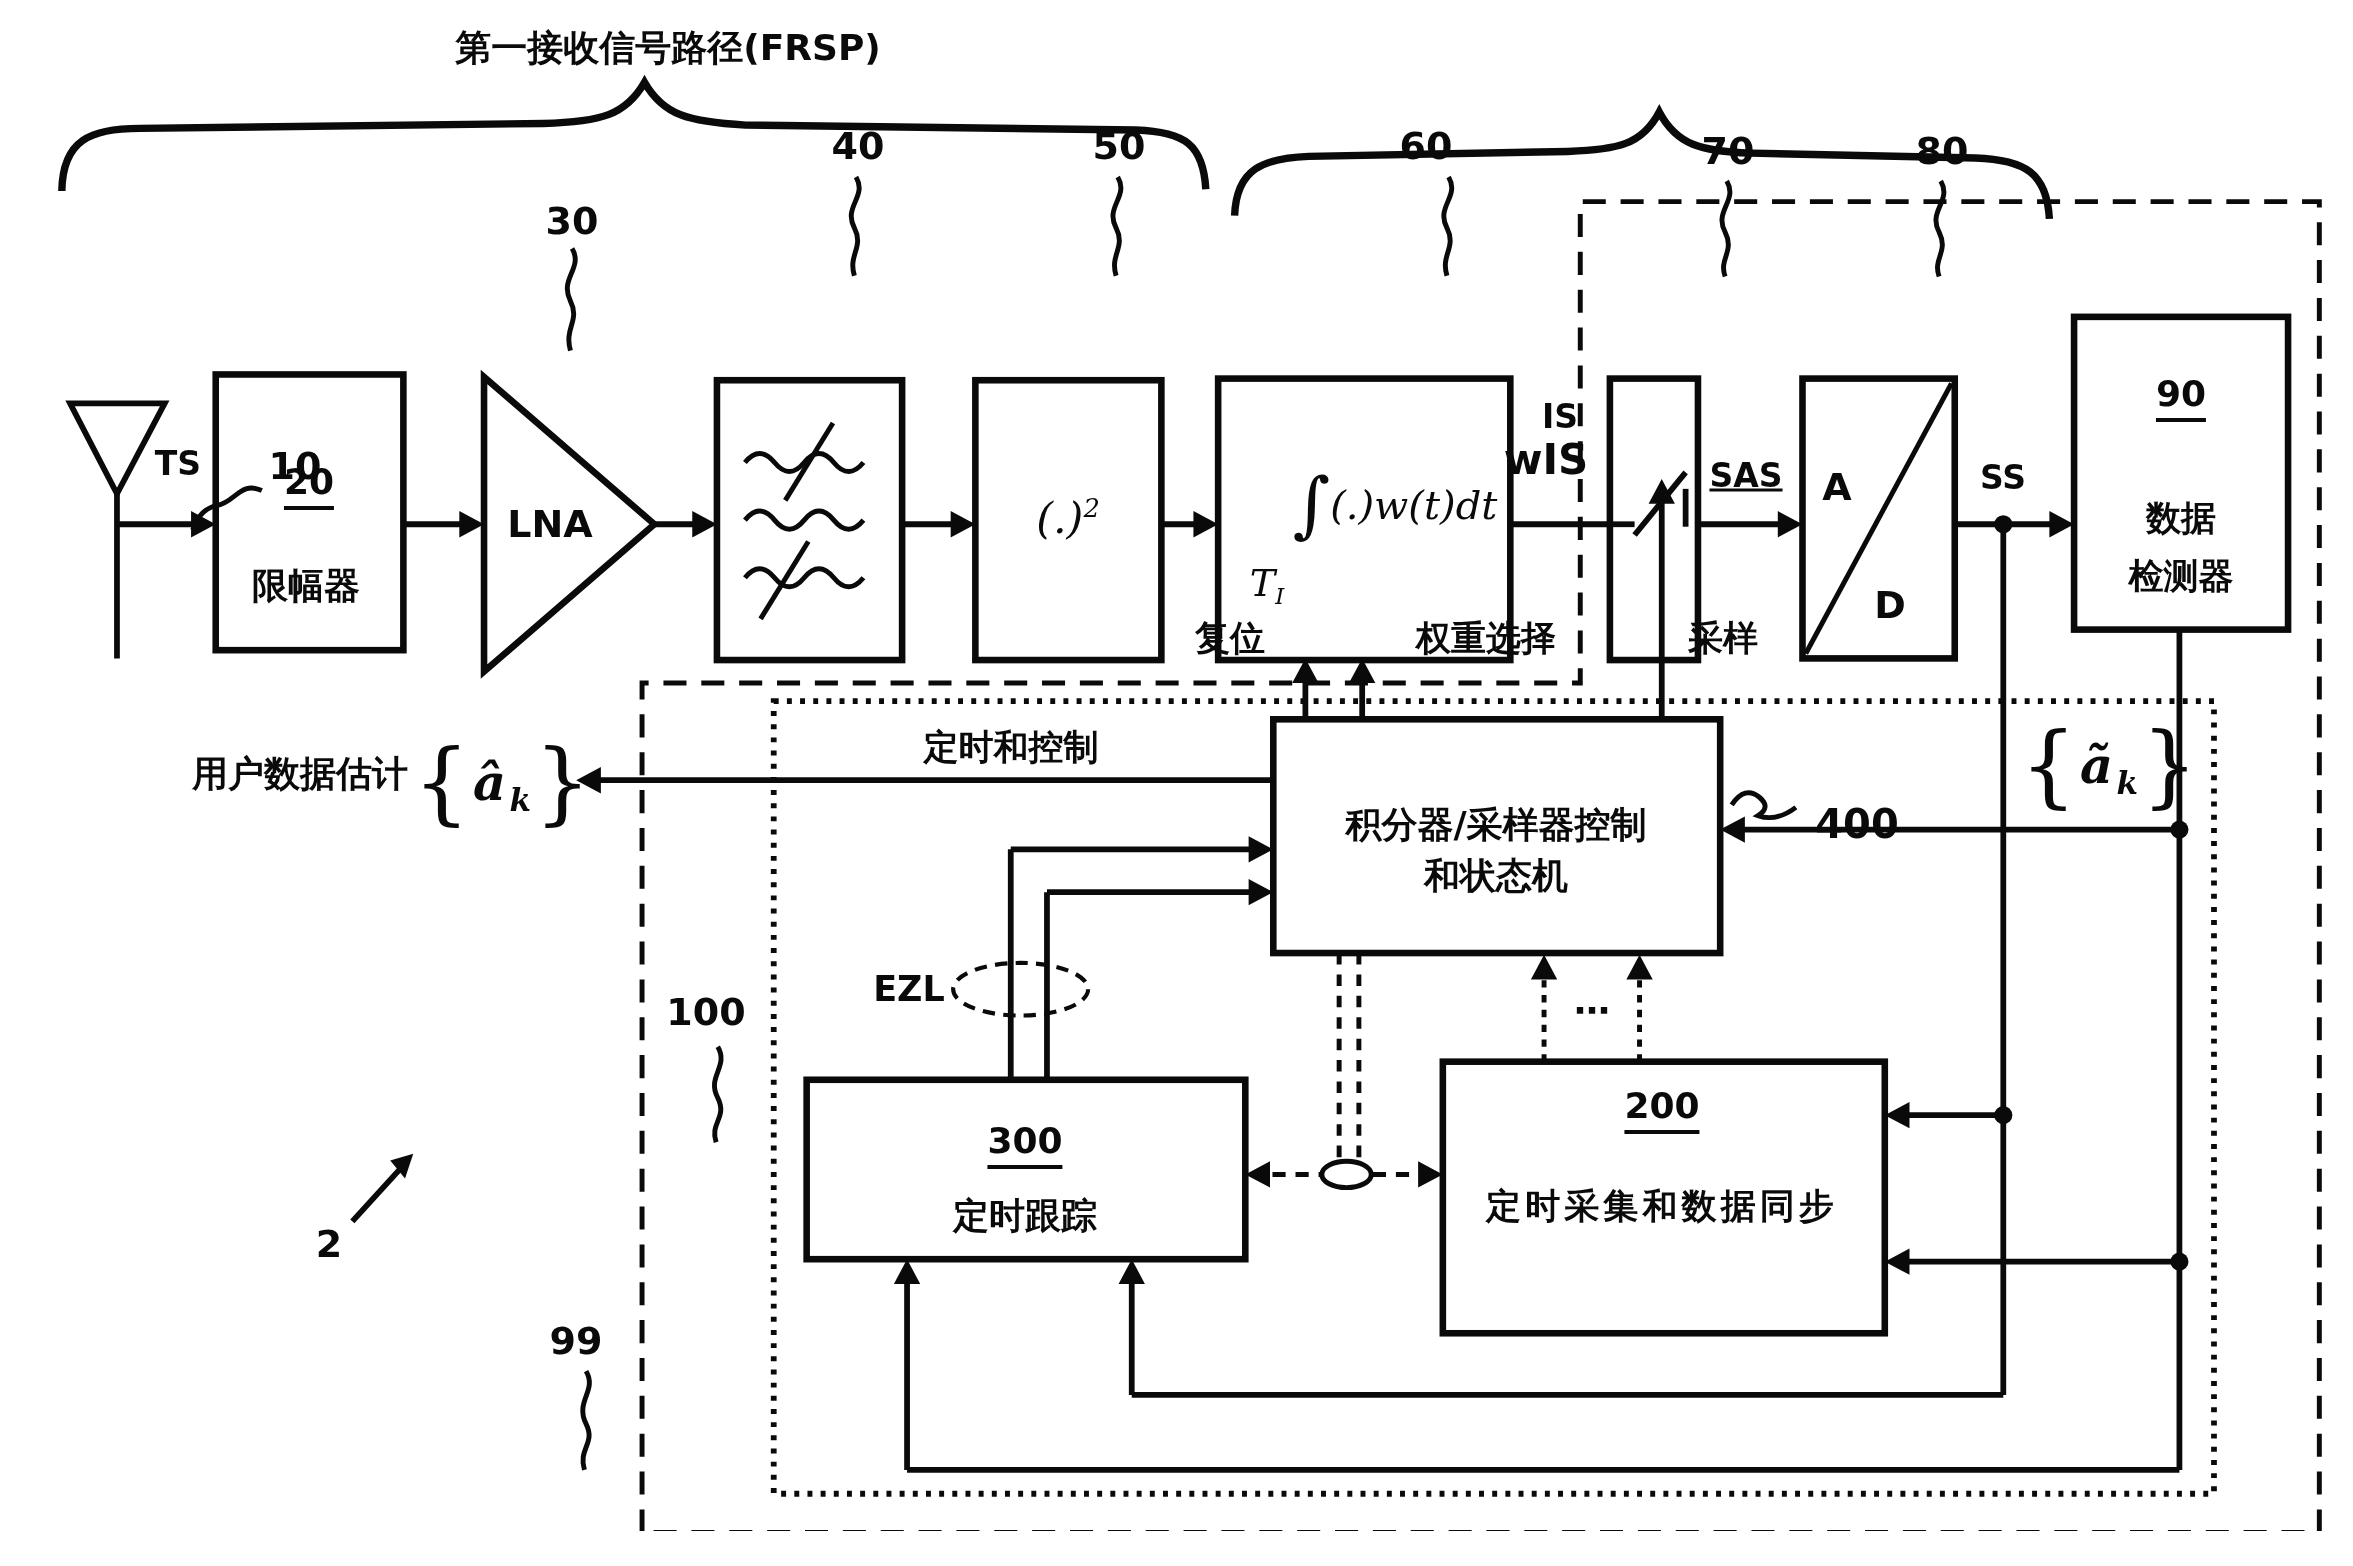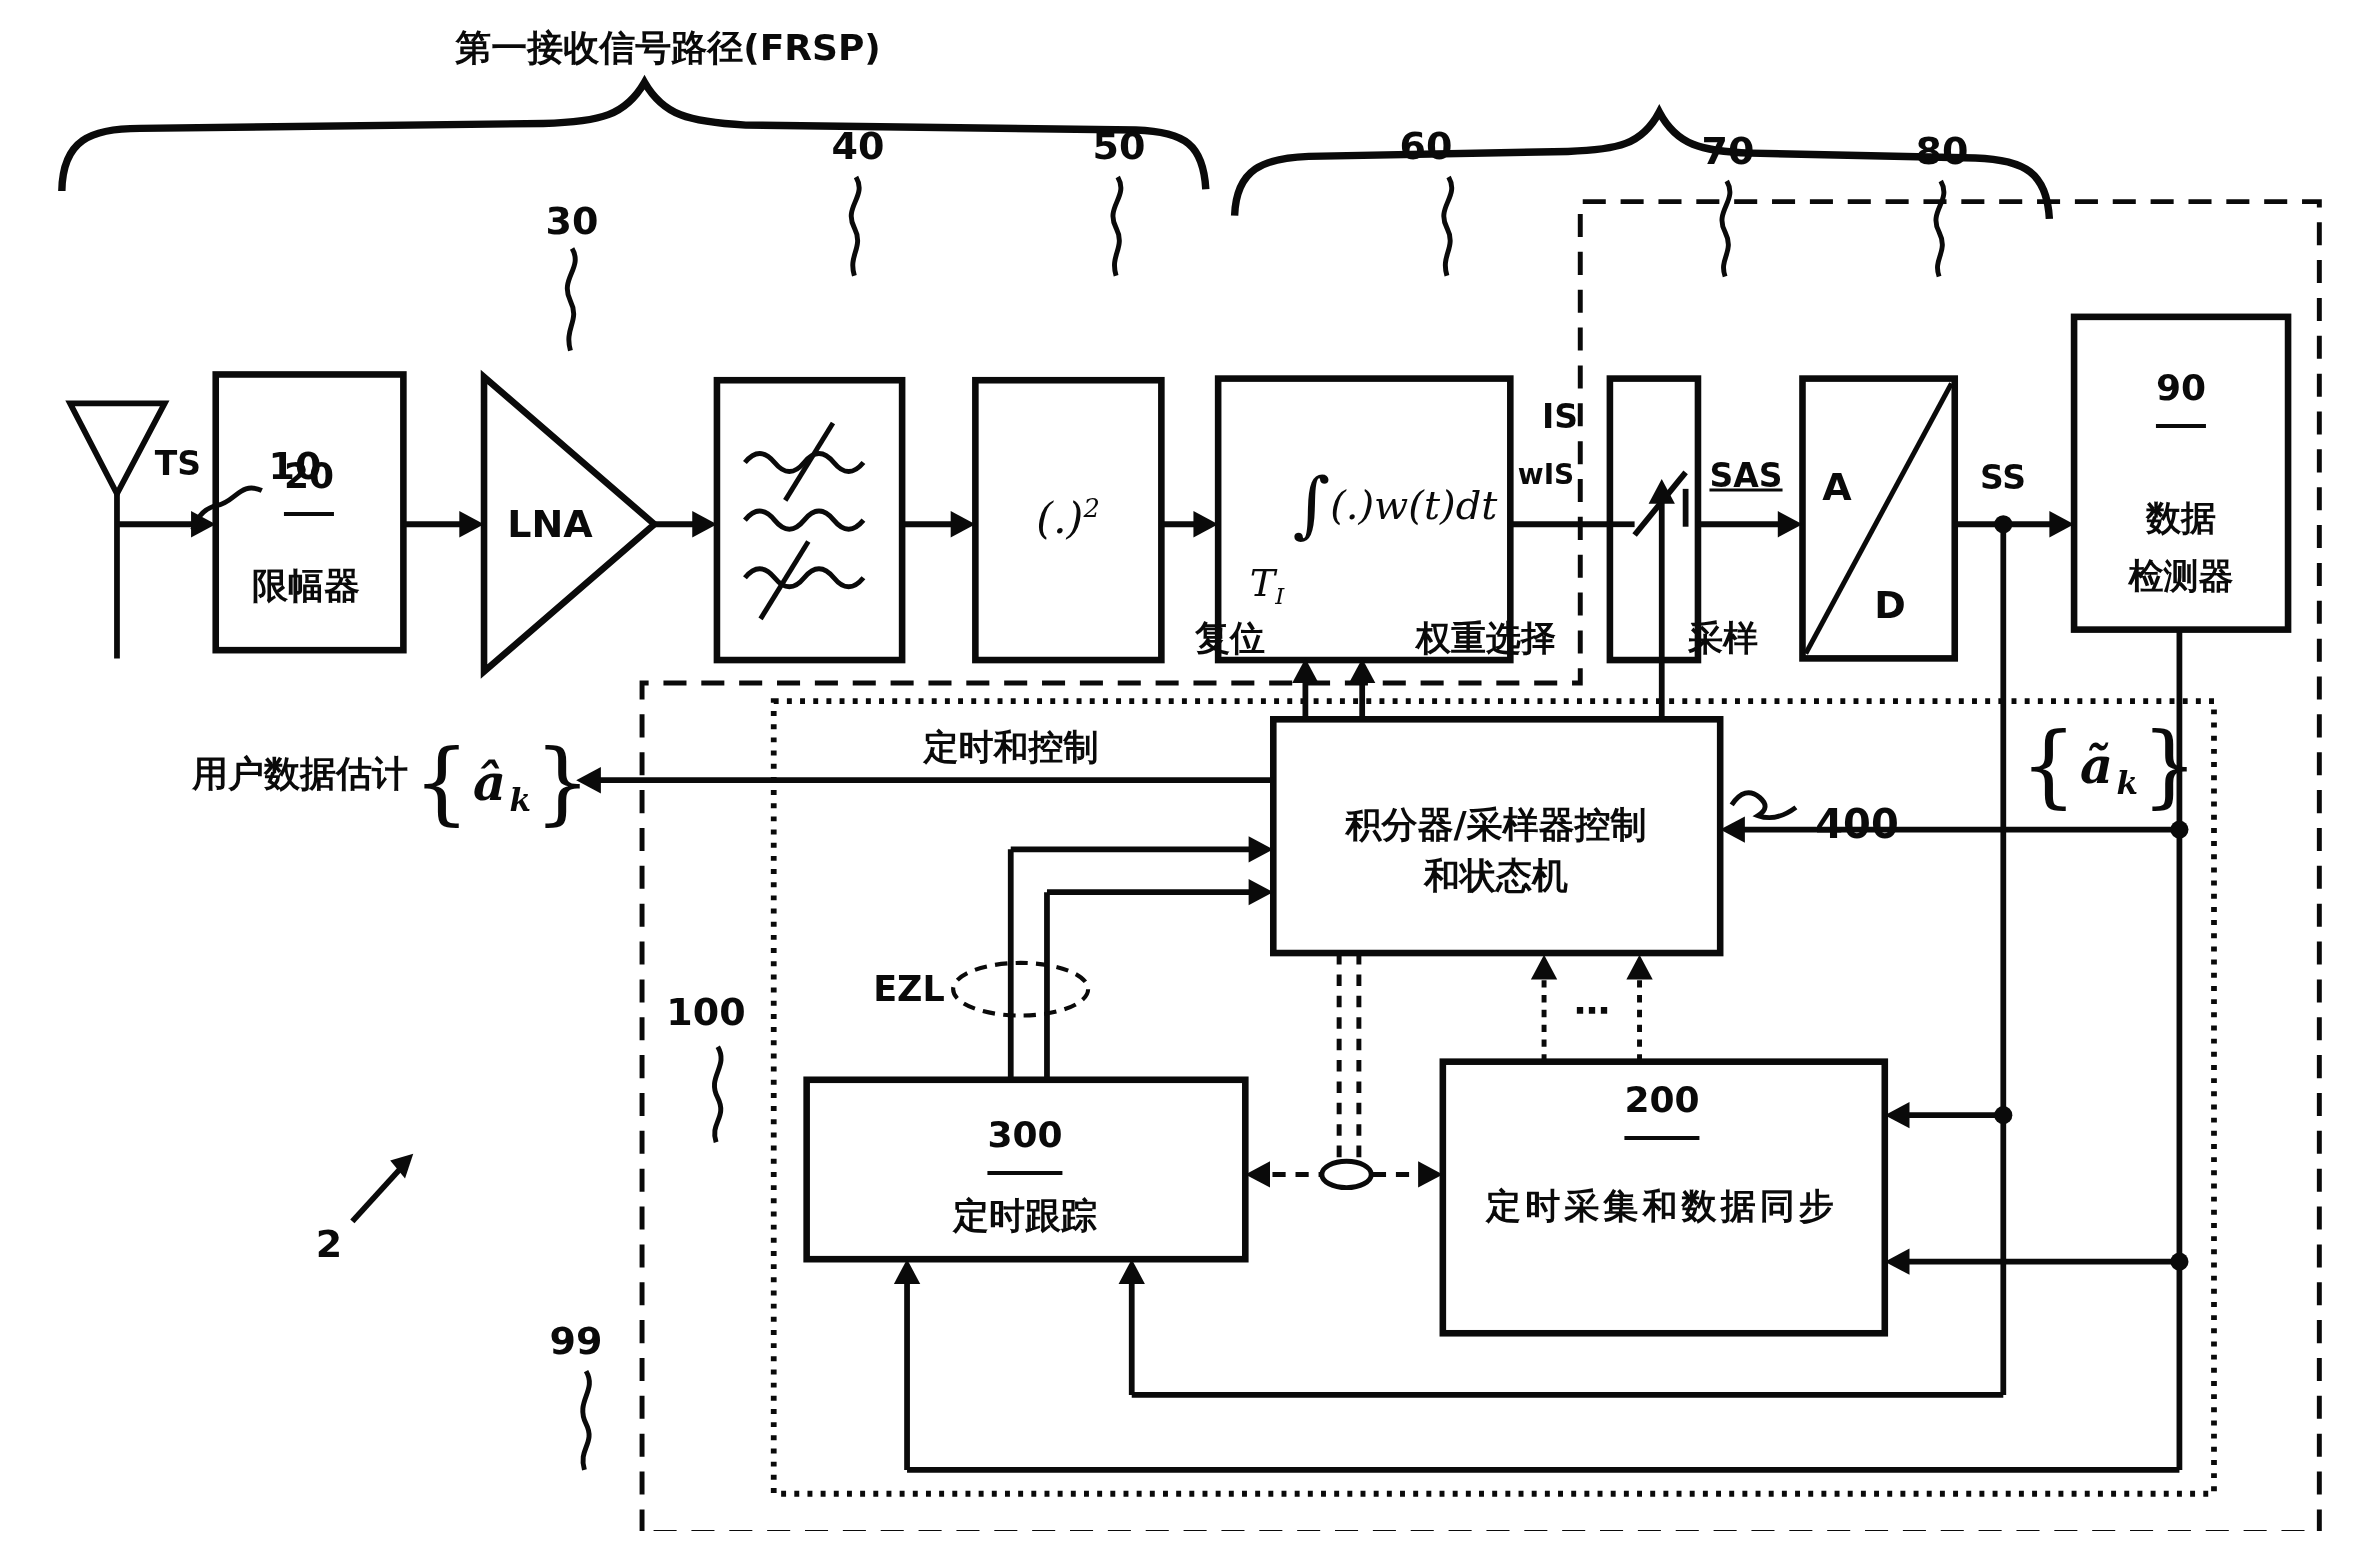"90" .u { padding-bottom: 18px -> 6px }
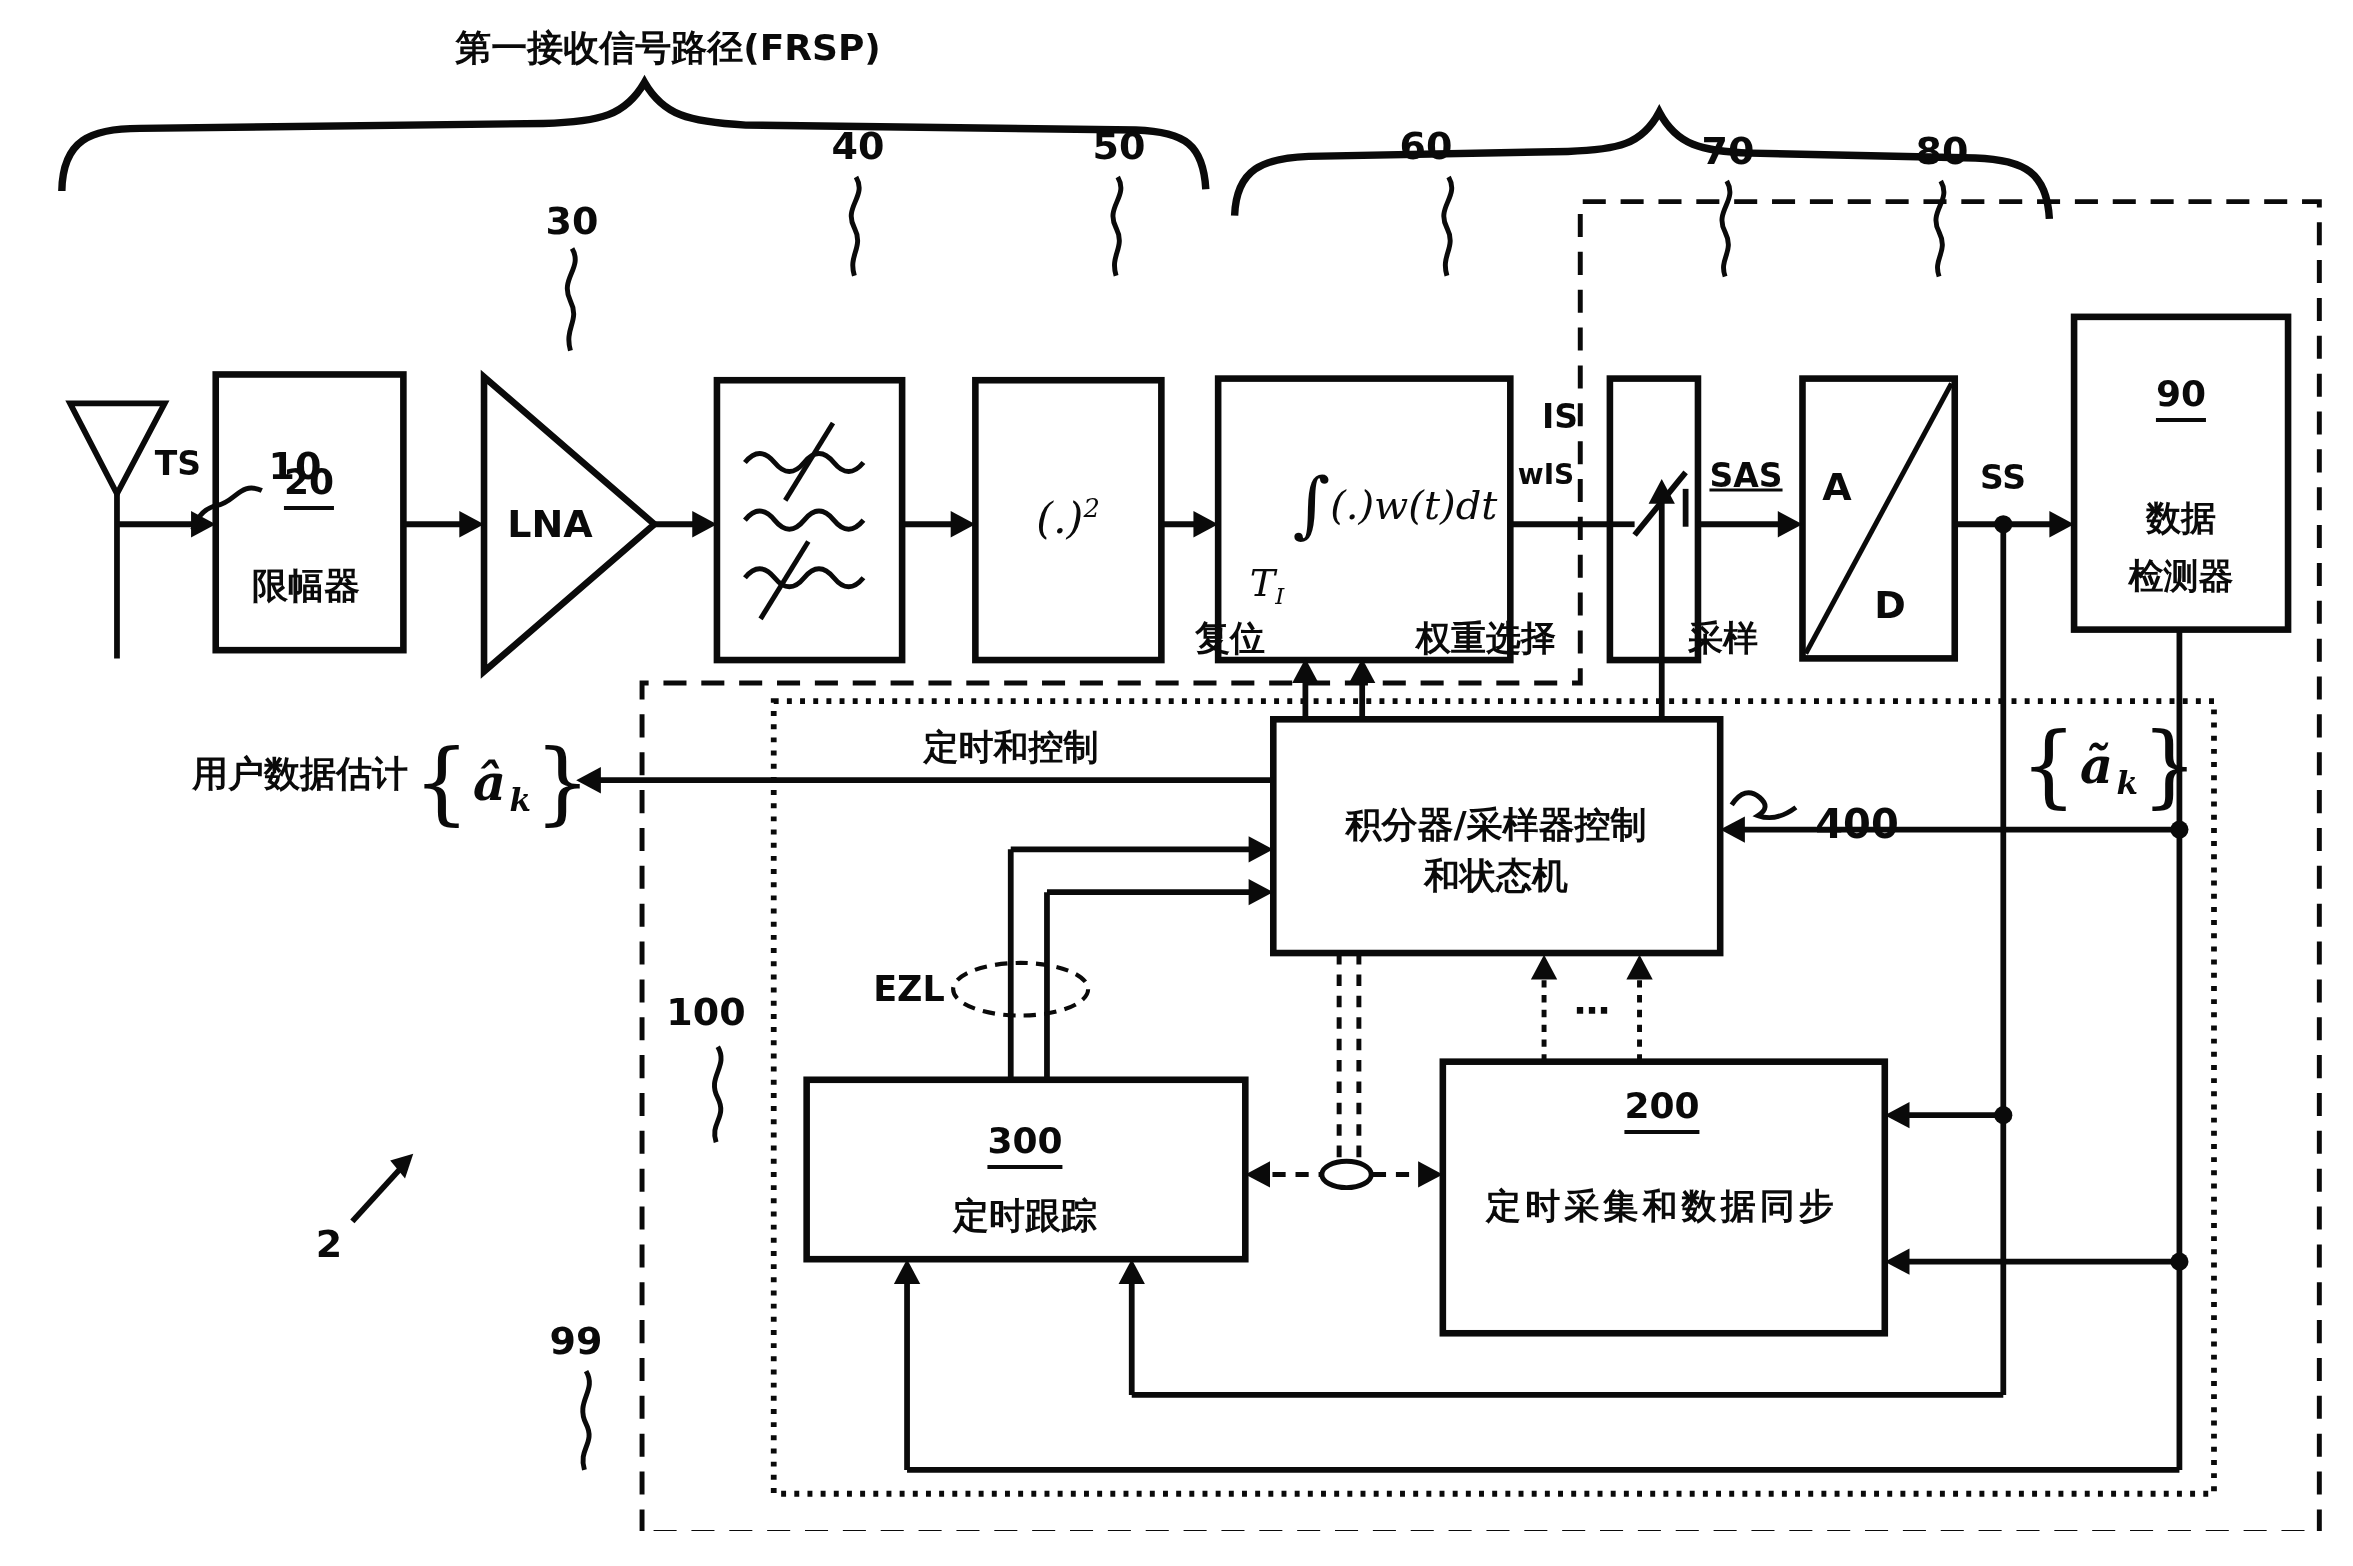"wIS" div.lbl { font-size: 28px -> 42px; top: 475px -> 460px }
